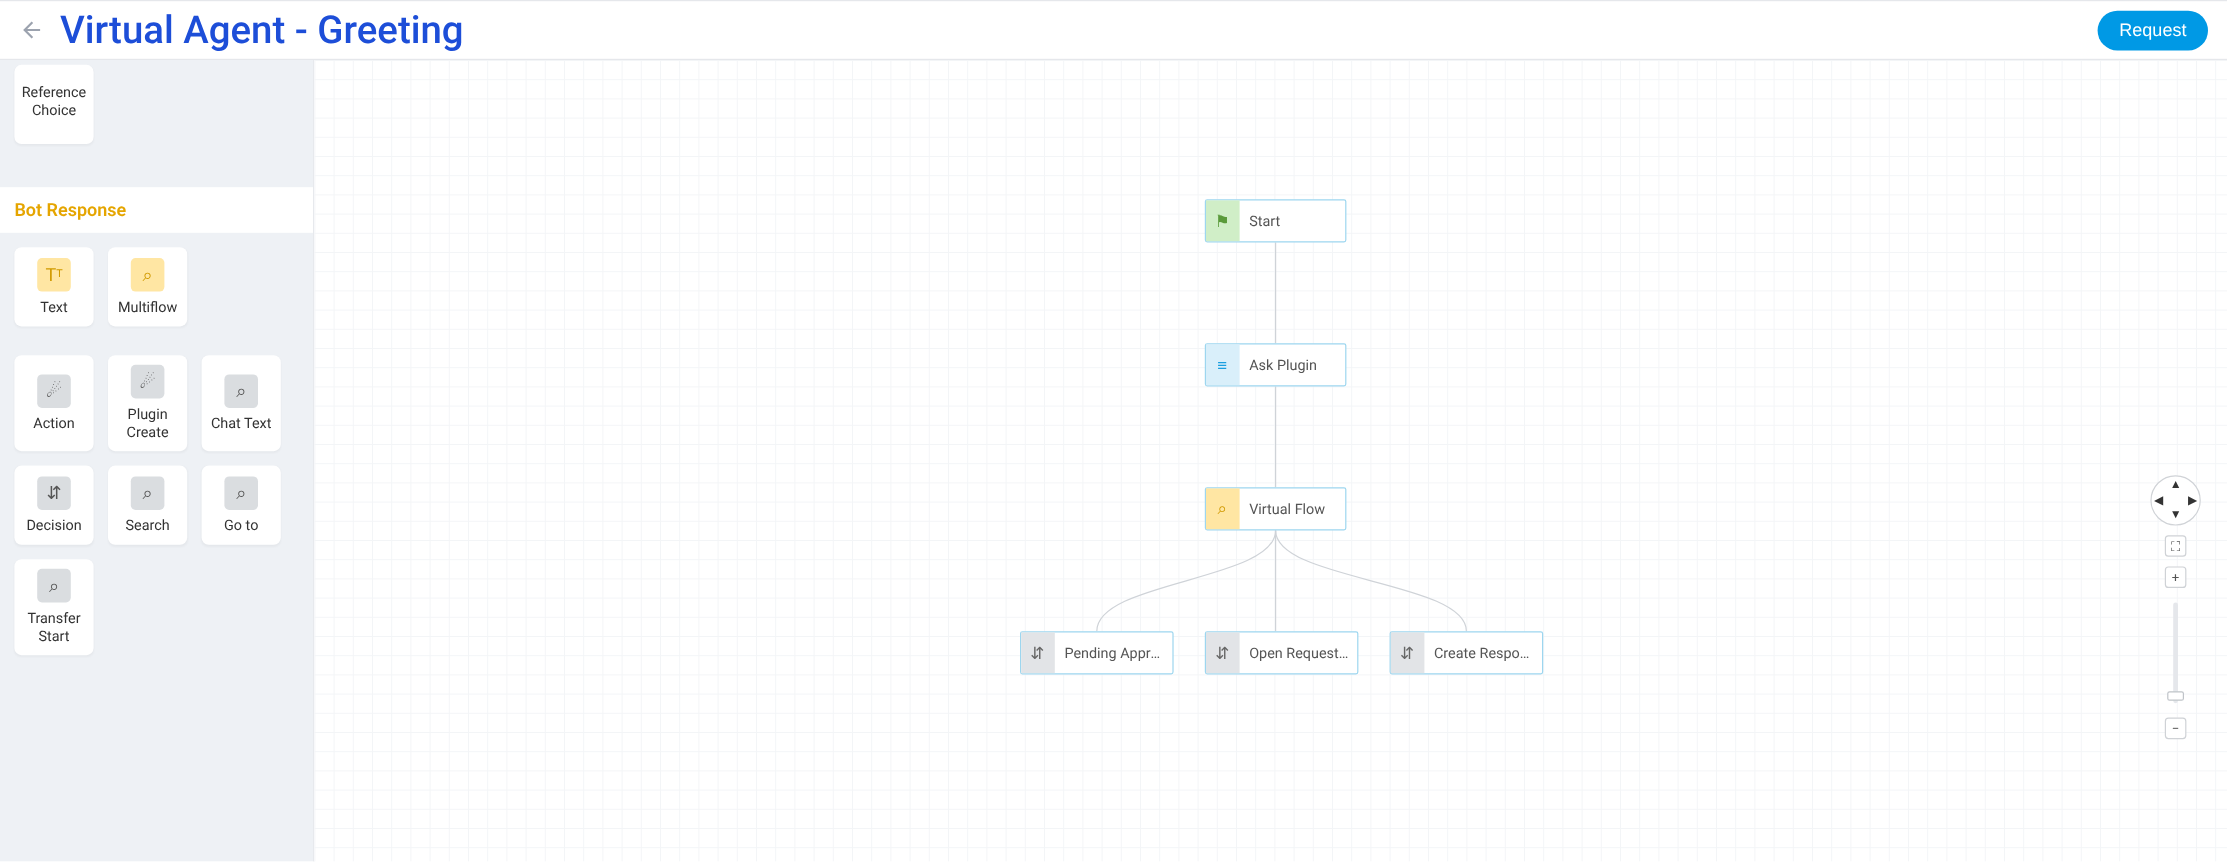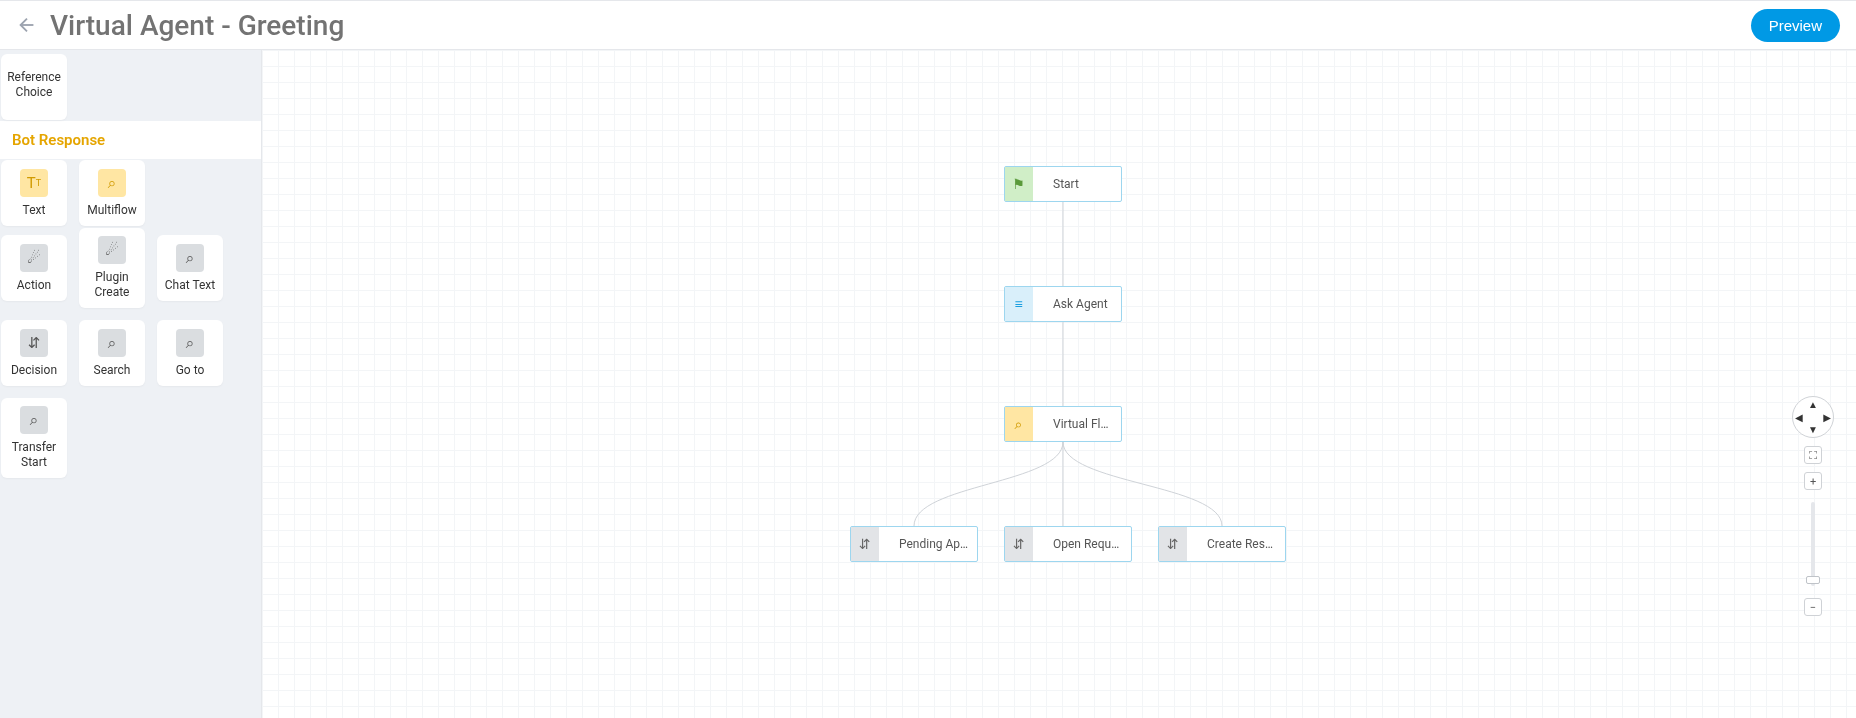"Virtual Agent - Greeting" .header-title { color: #737373 -> #1d4ed8; font-size: 28px -> 32px }
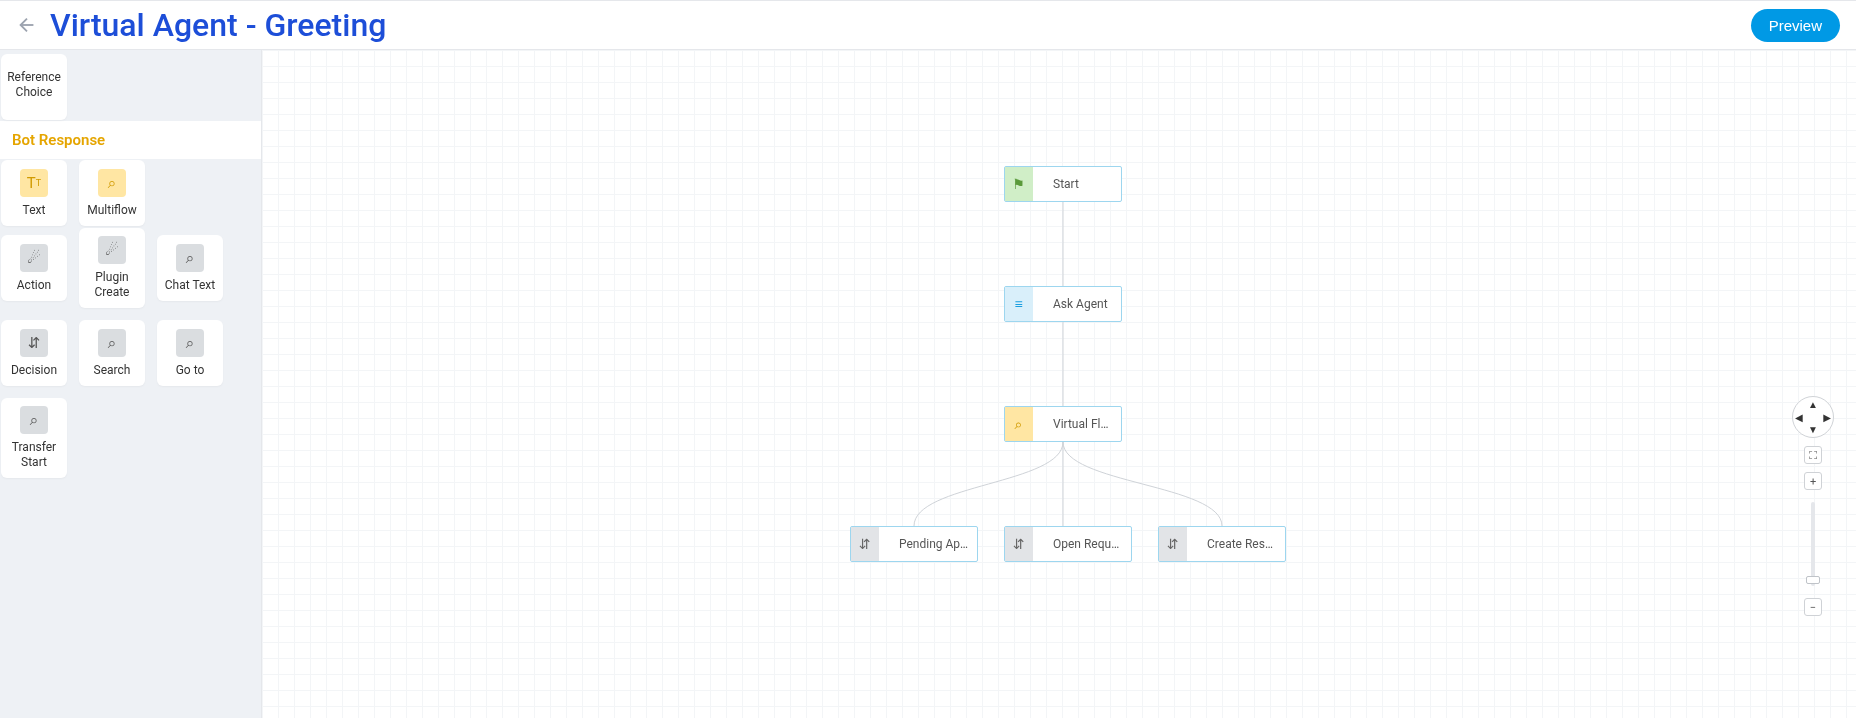"Preview" button.preview-btn { text: Preview -> Request }
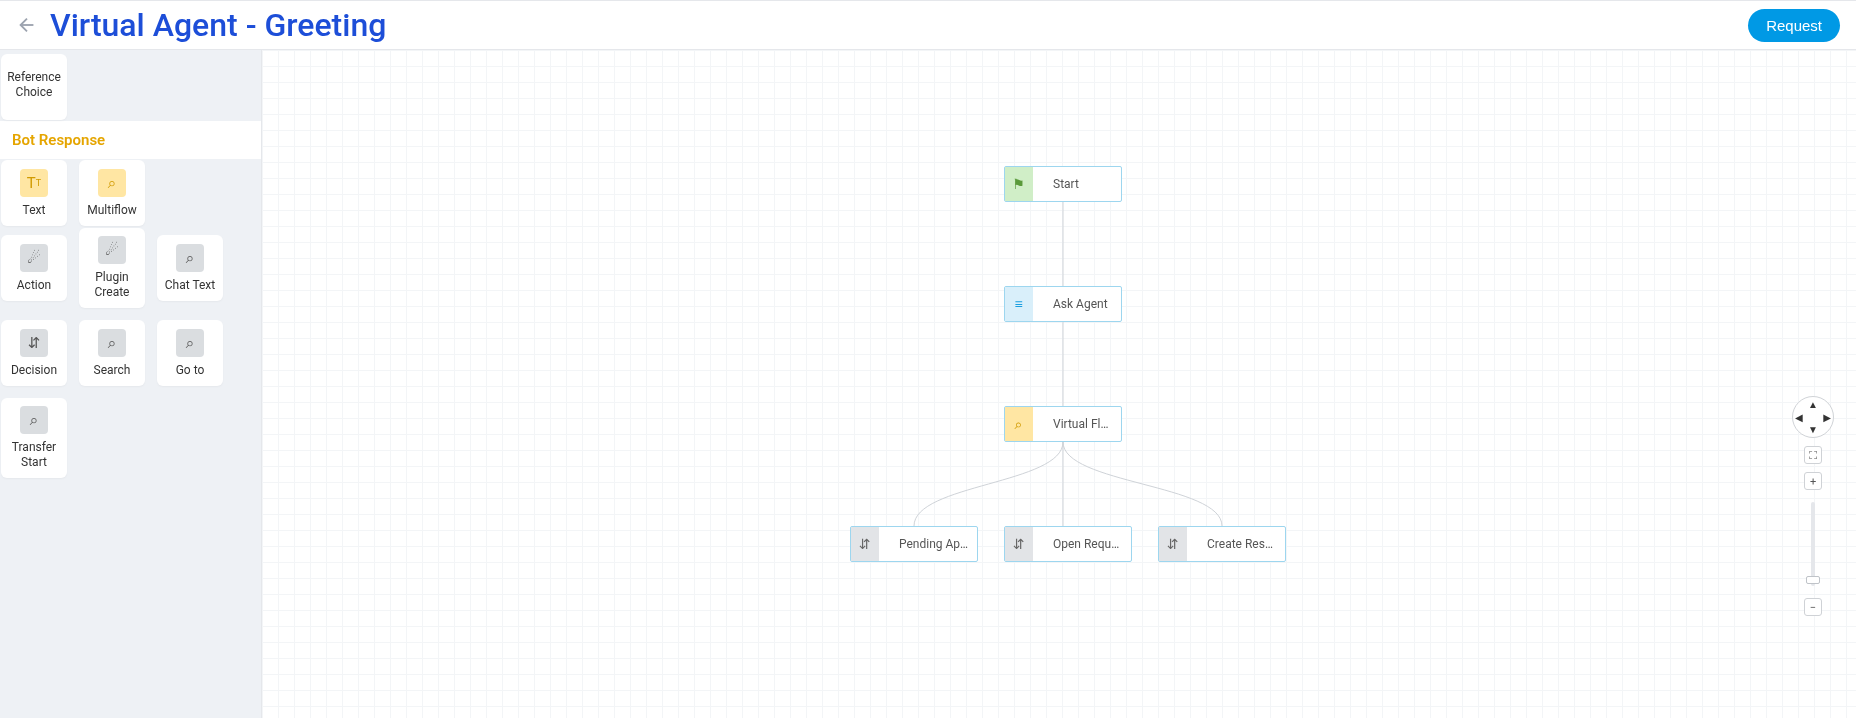"Reference Choice" .palette-grid { align-items: center -> none; padding: 1px -> 12px }
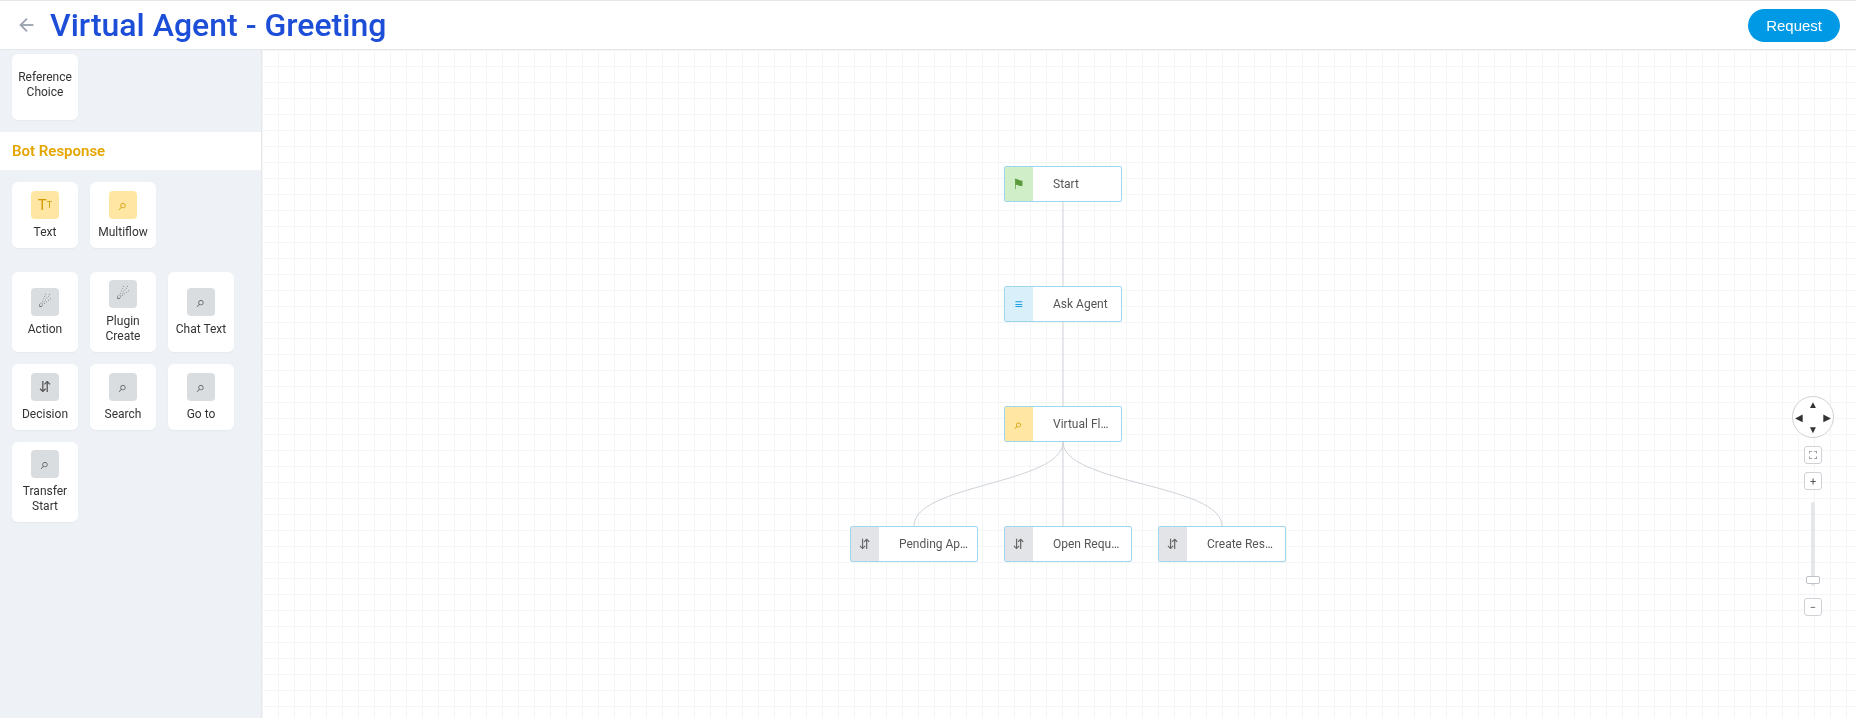"Bot Response" .section-header.bot-response { margin-top: none -> 24px }
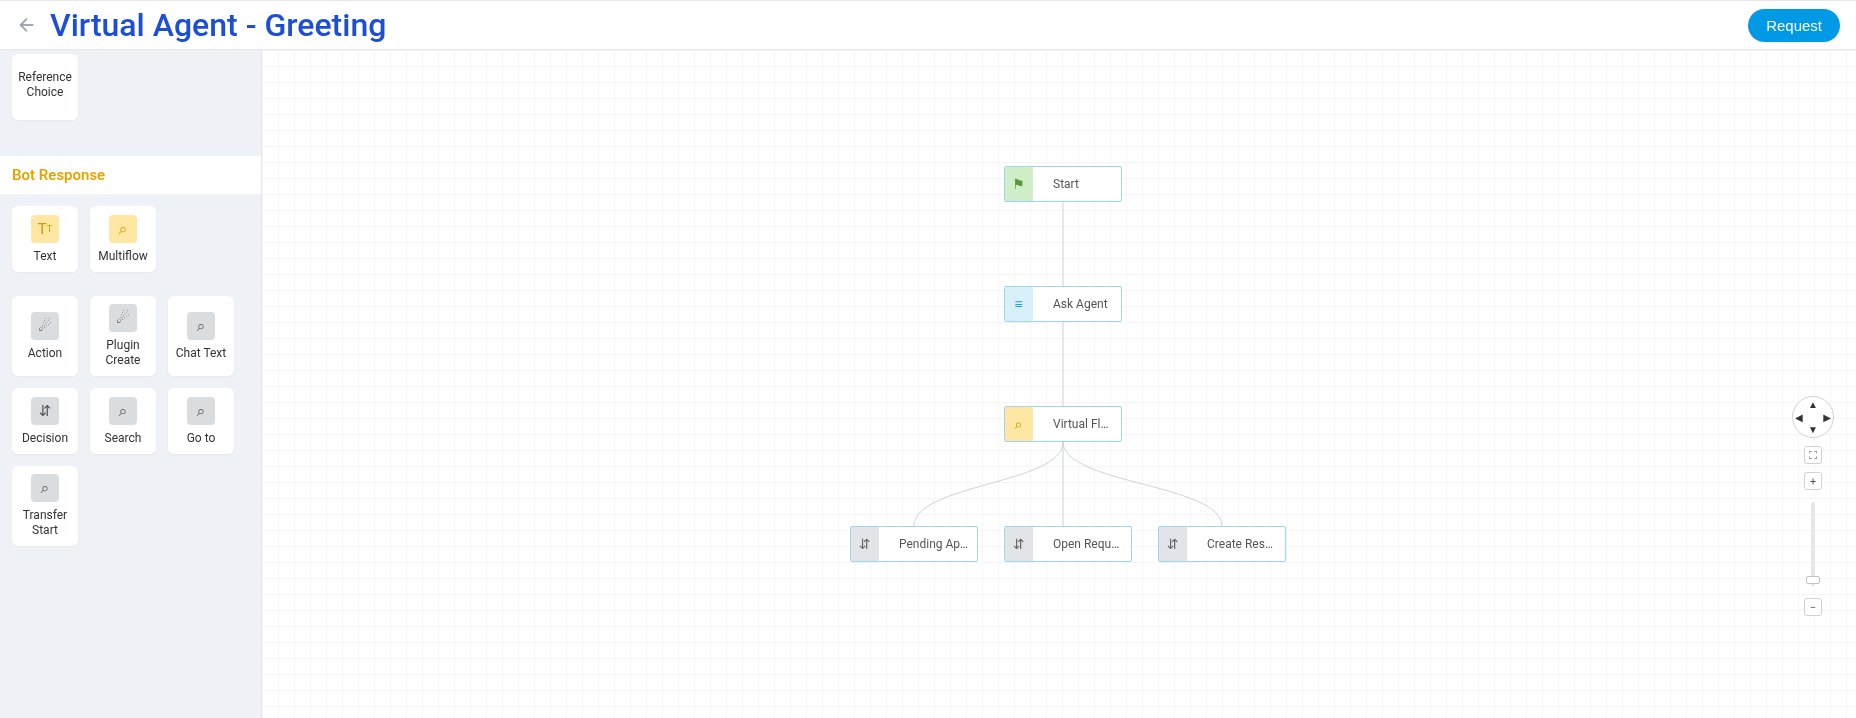"Start" .node-label { padding-left: 20px -> 8px }
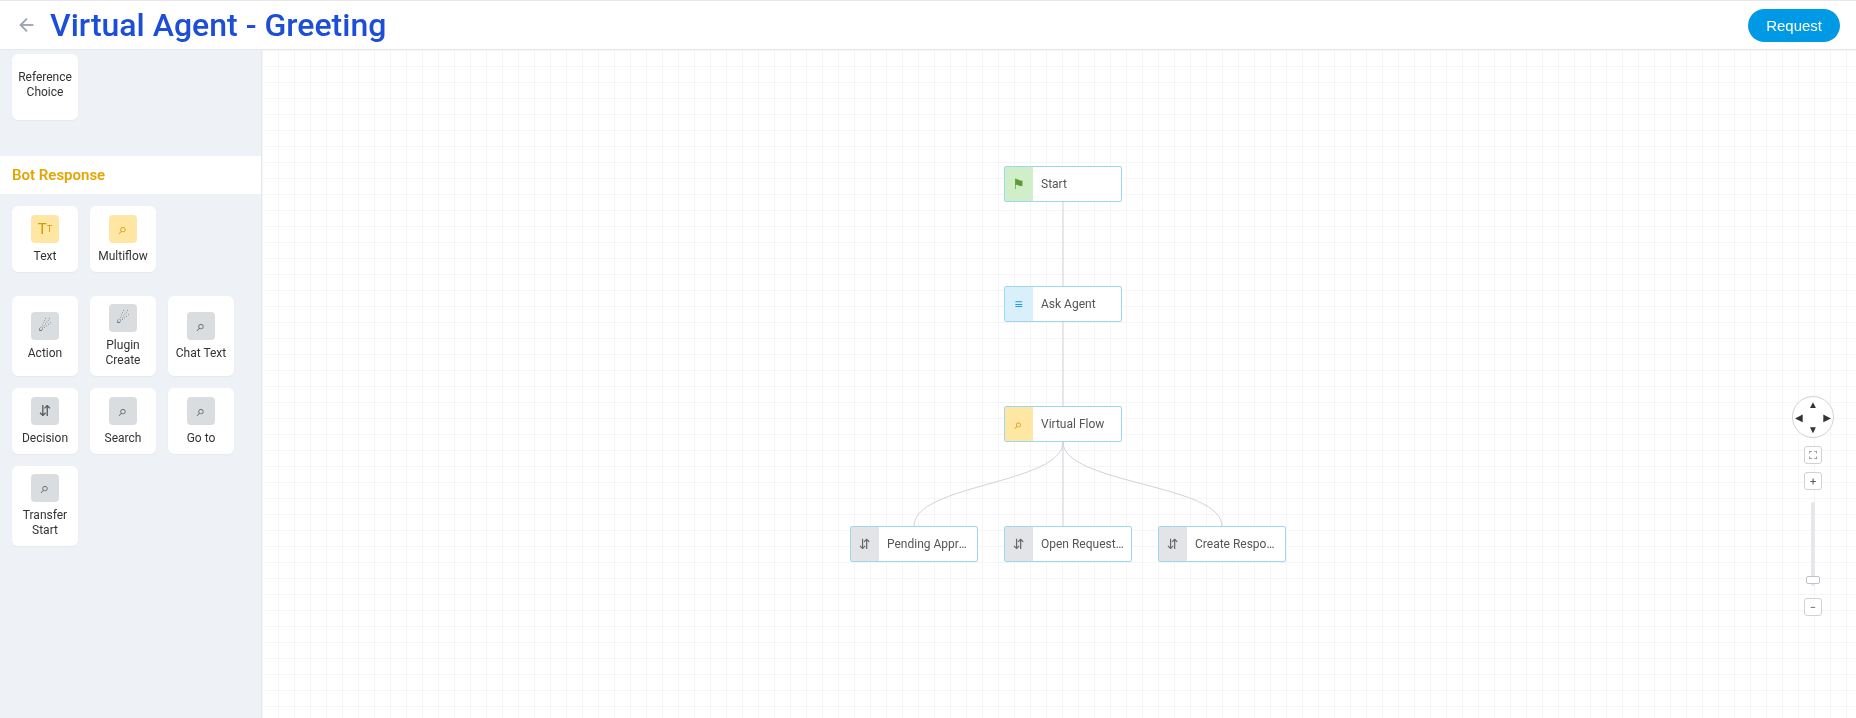"Ask Agent" div.node-label { text: Agent -> Plugin }
